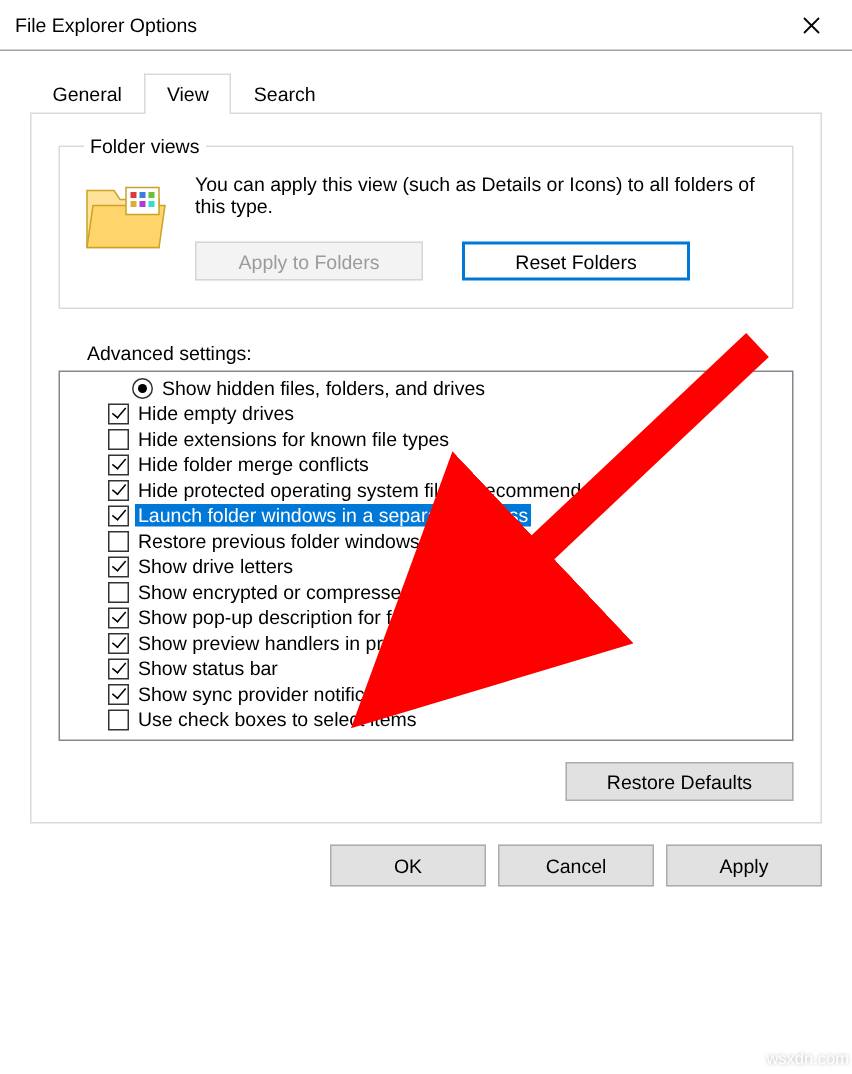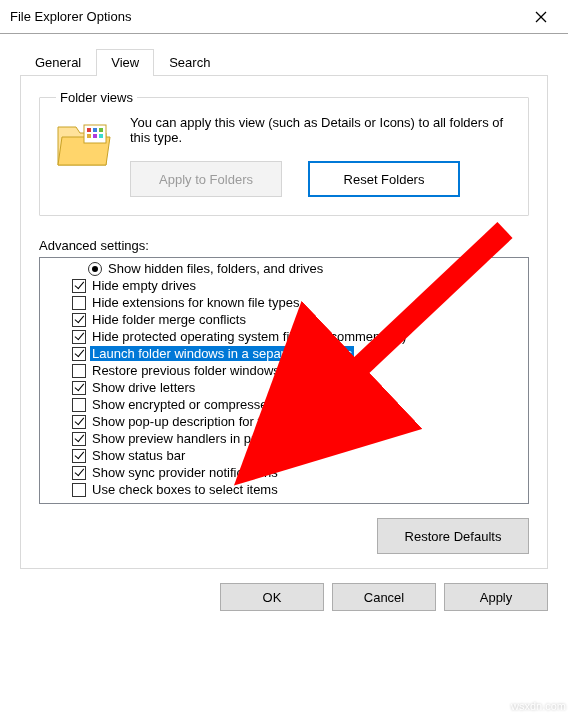"Apply to Folders" .win-btn { height: 36px -> 26px }
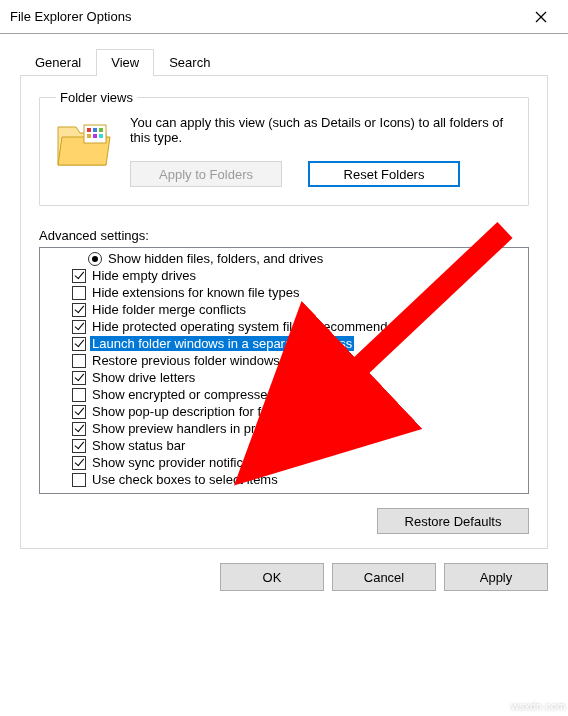"Advanced settings:" .advanced-label { margin: 0 0 4px 0 -> 0 0 4px 19px }
